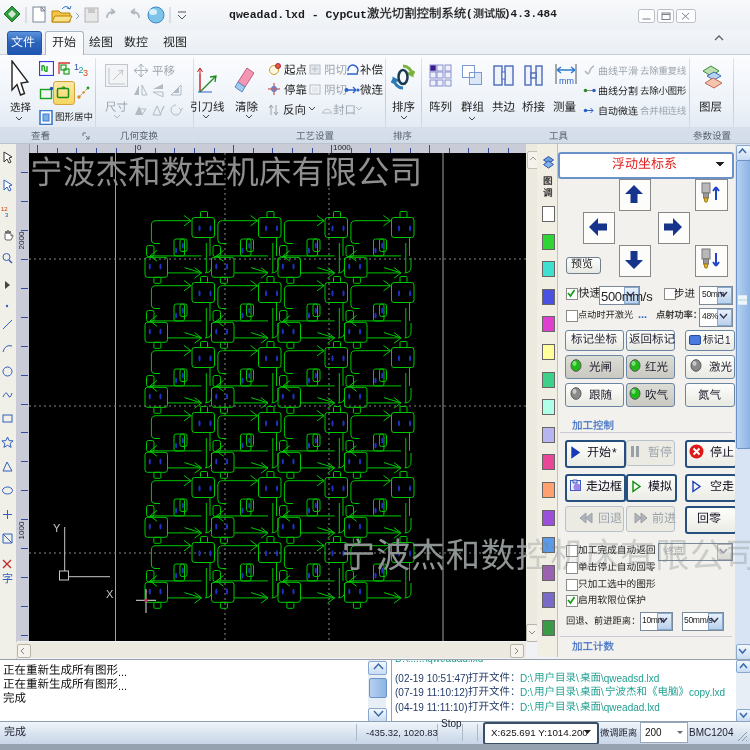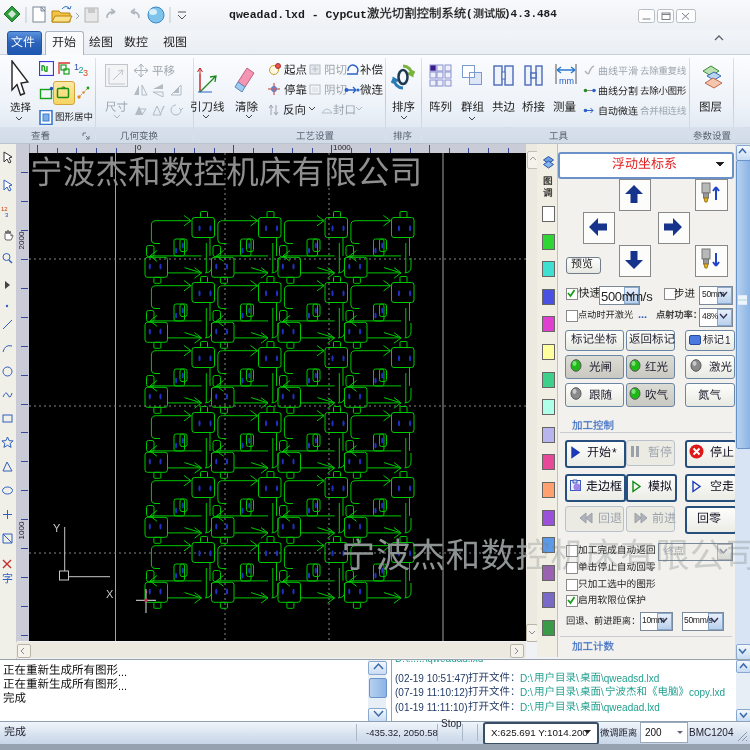"(01-19 11:11:10)" div.lat { text: 01-19 -> 04-19 }
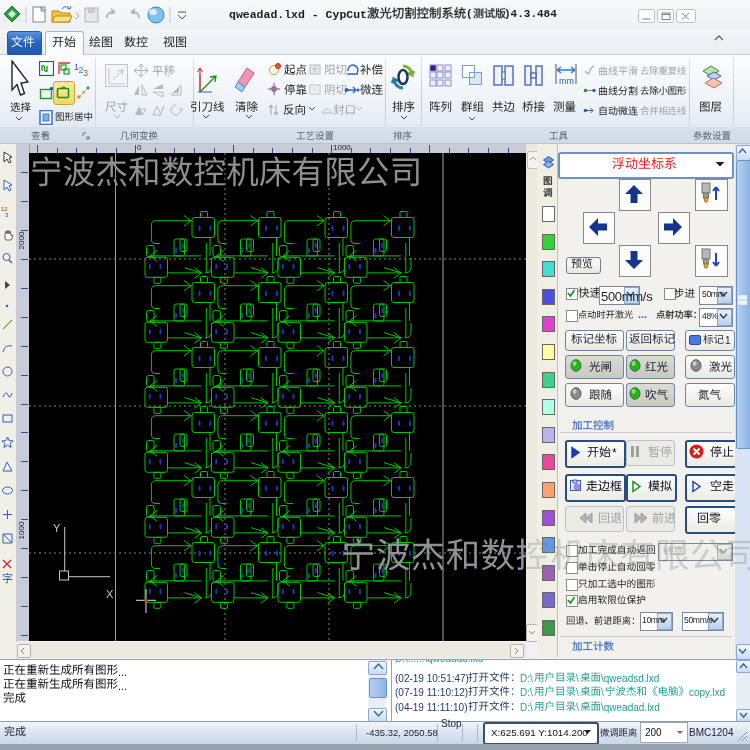"-435.32, 2050.58" div.lat { text: 2050.58 -> 1020.83 }
